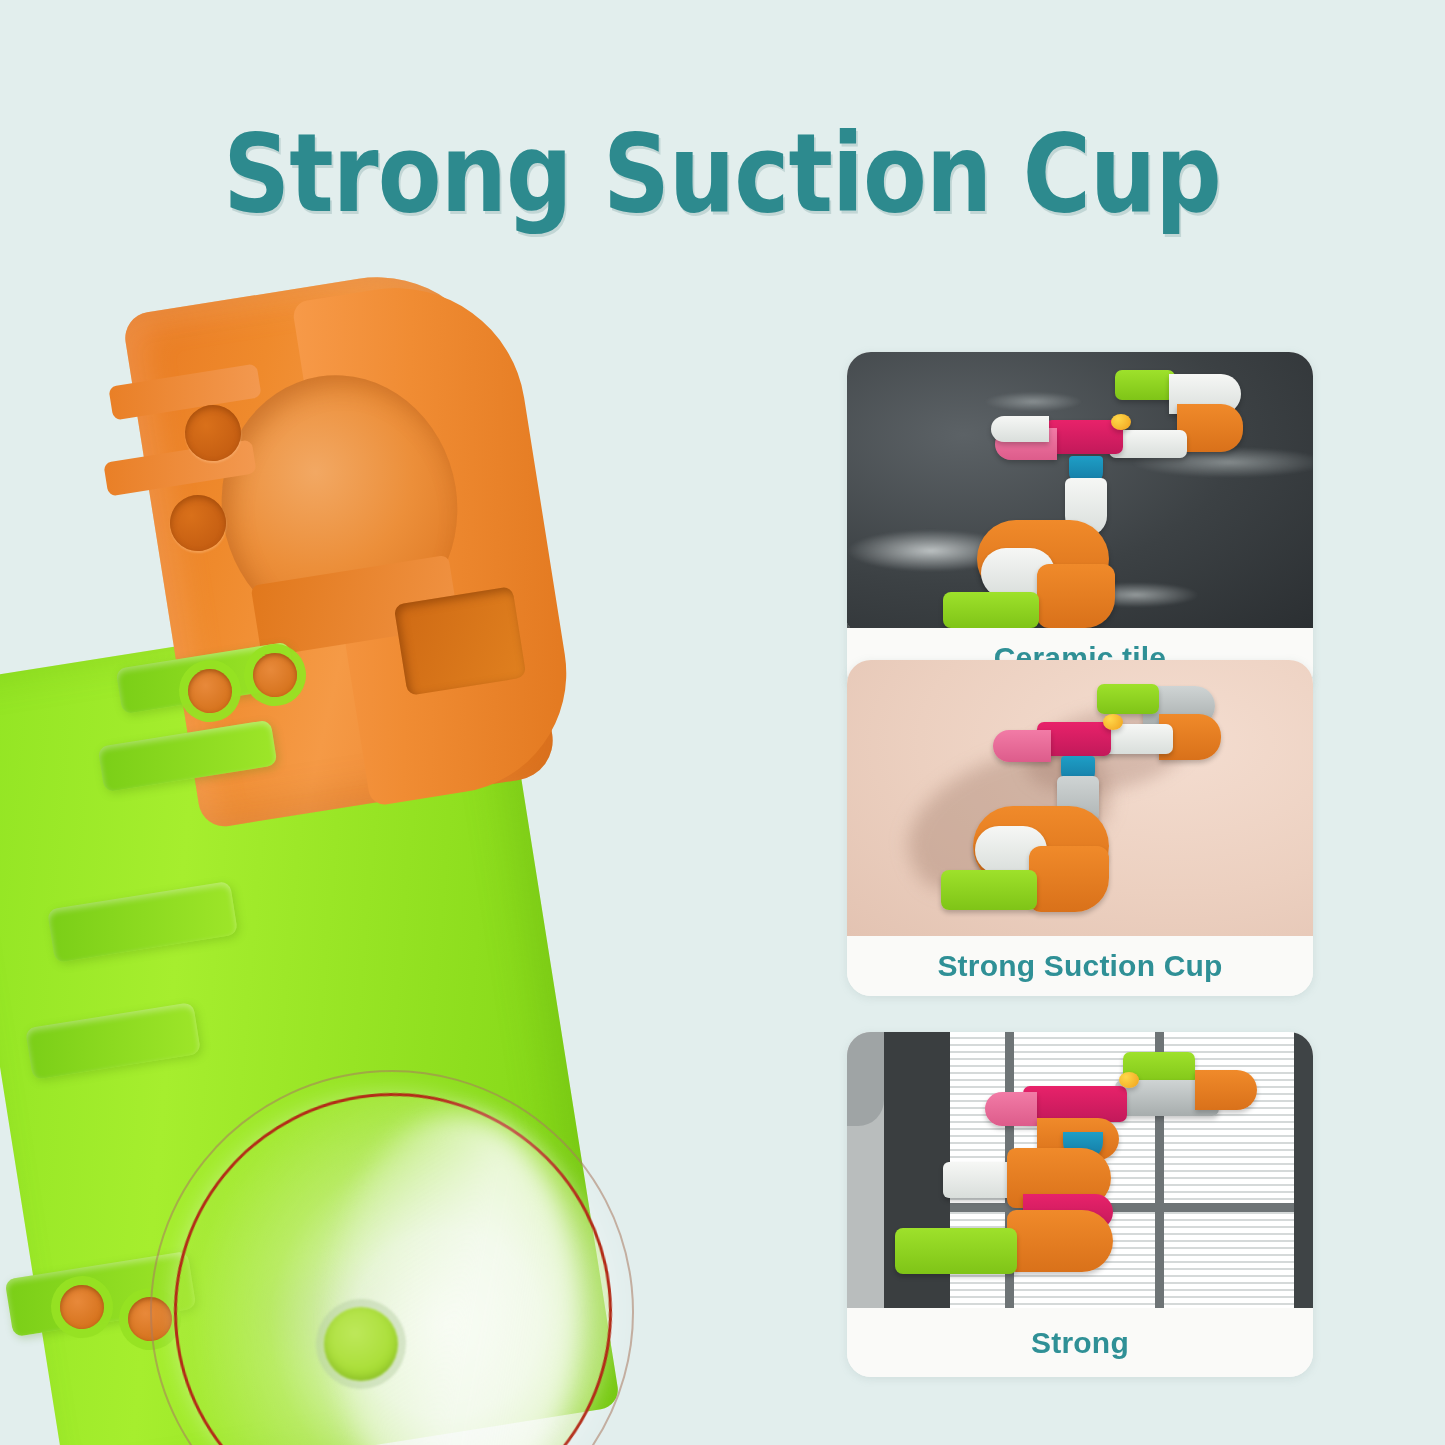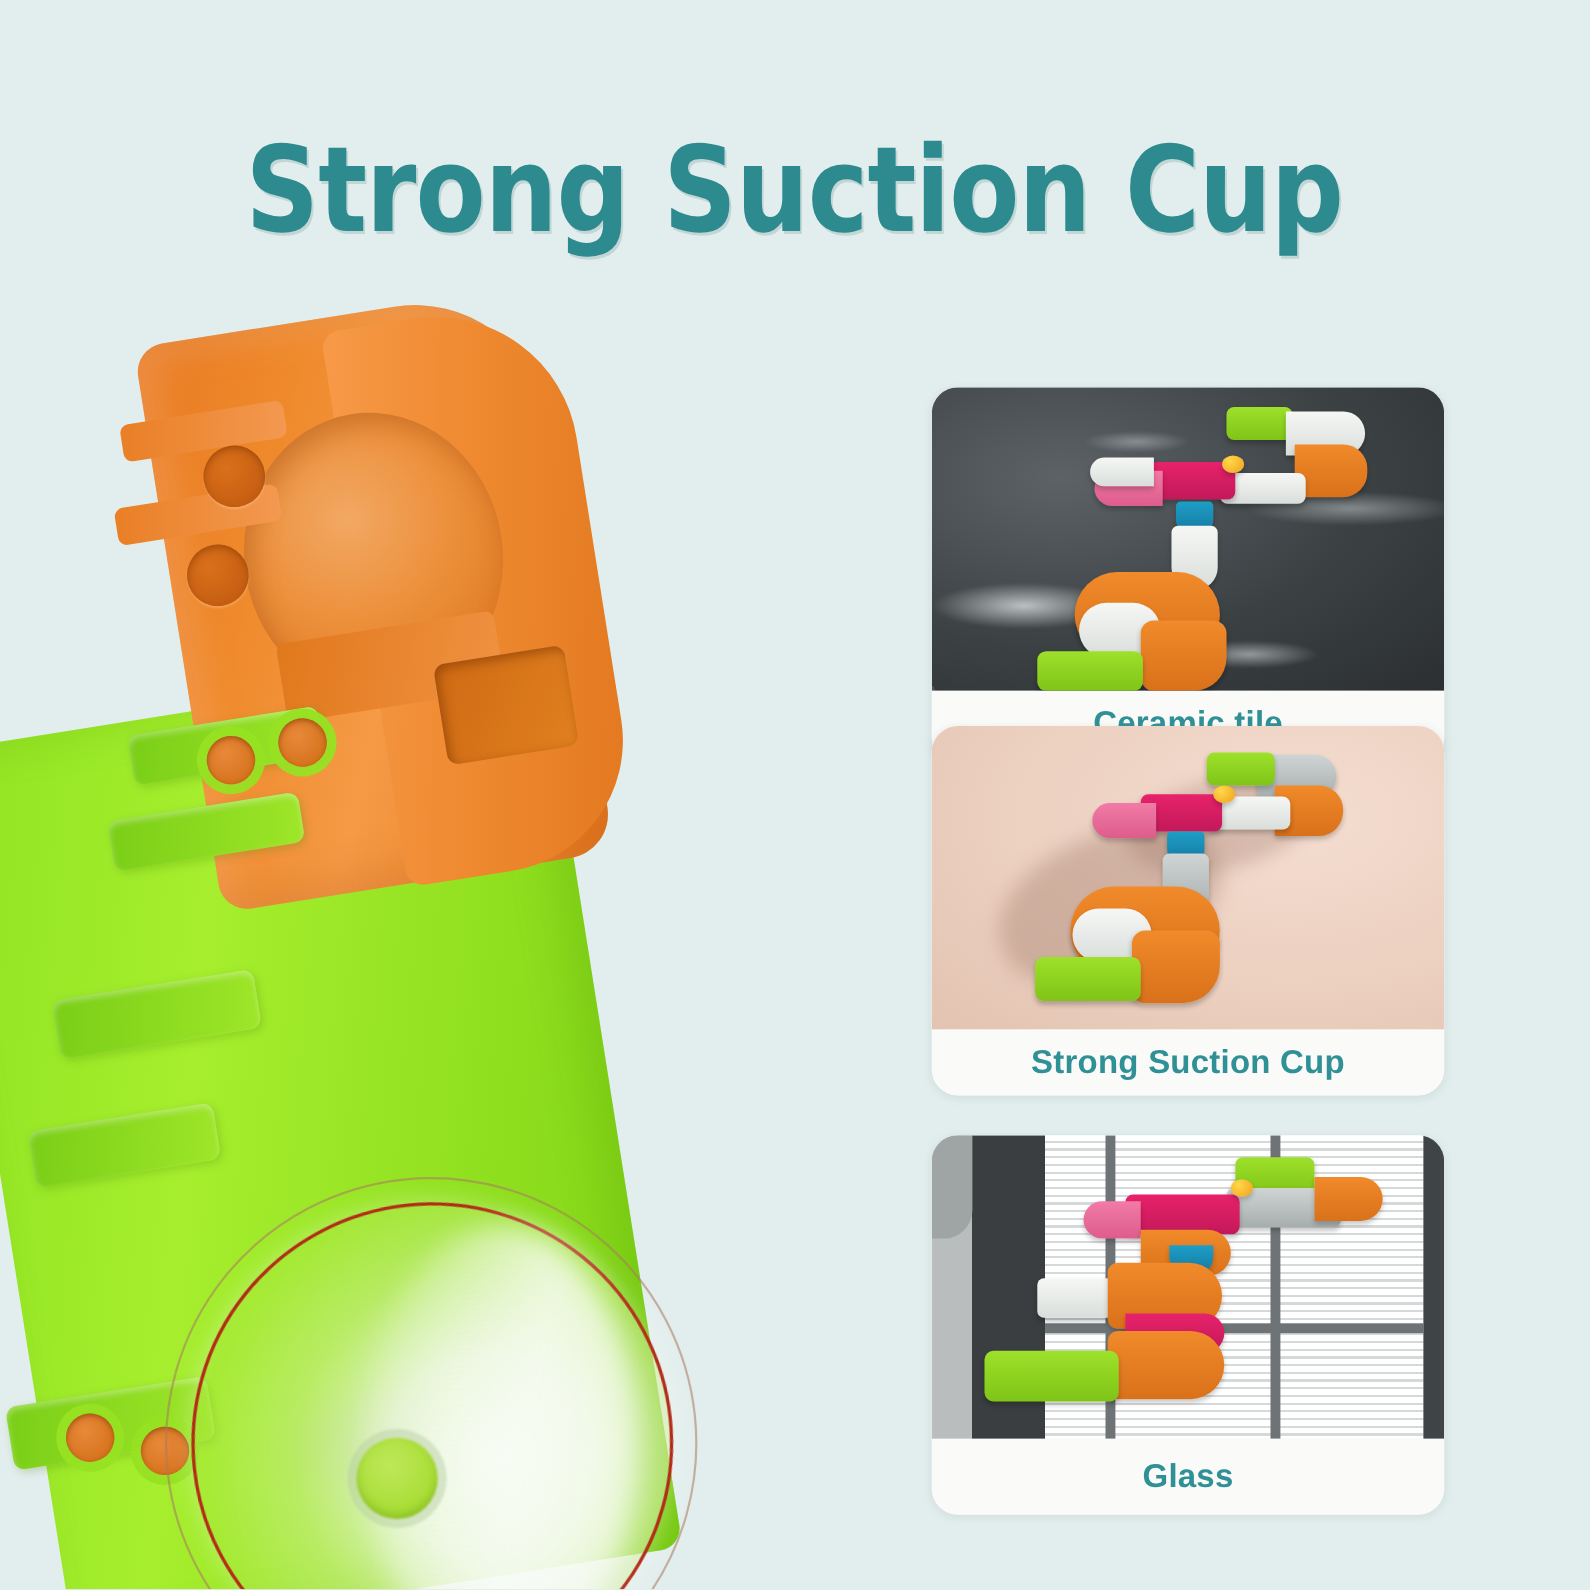"Glass" div.card-caption { text: Glass -> Strong }
